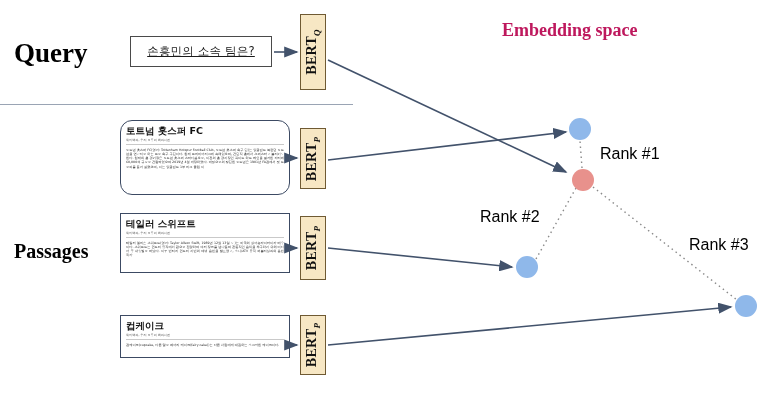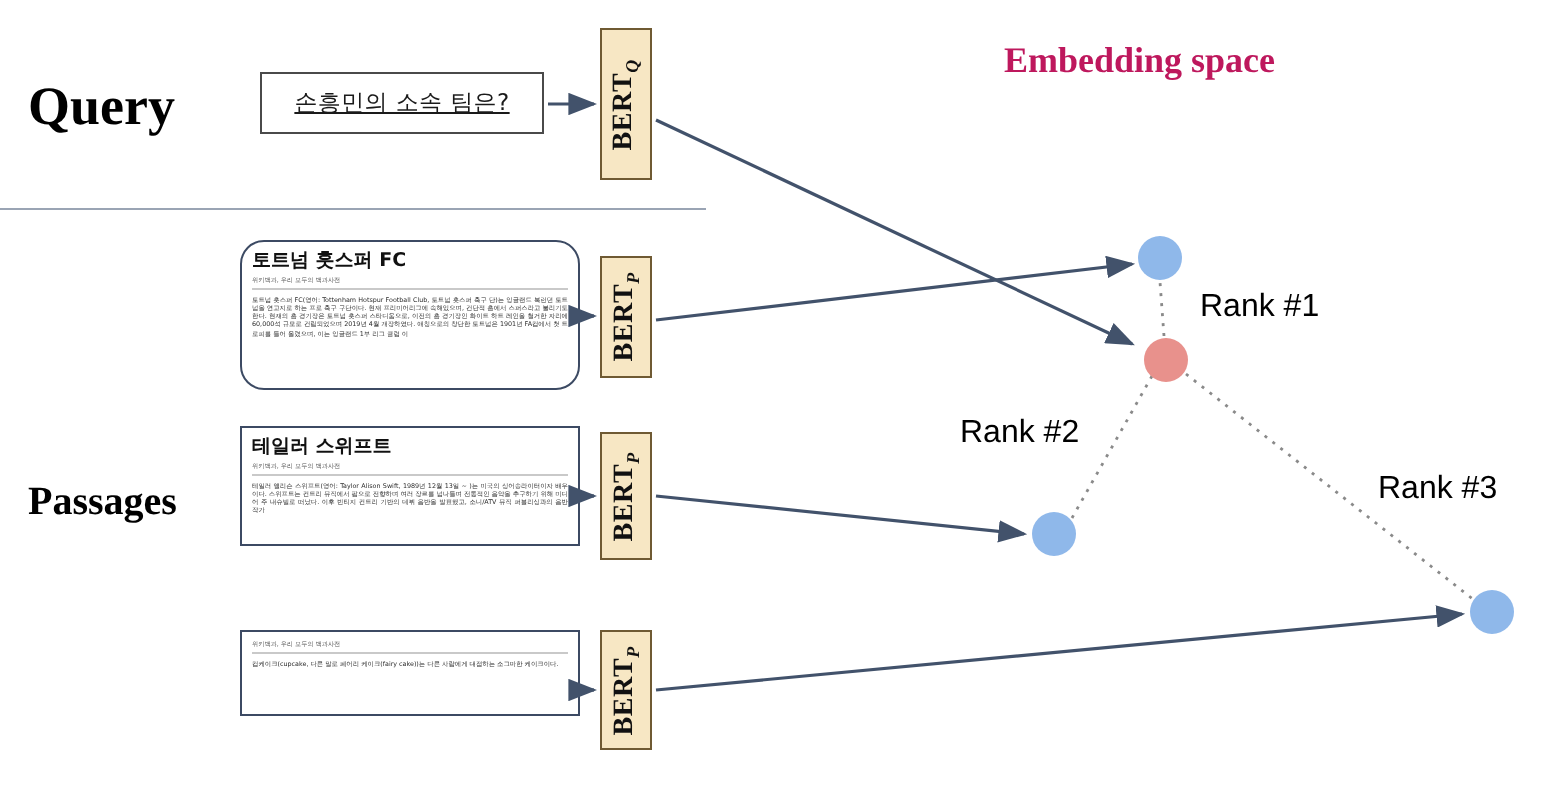"컵케이크" div.p-title { html: none -> <div>컵케이크</div> }
